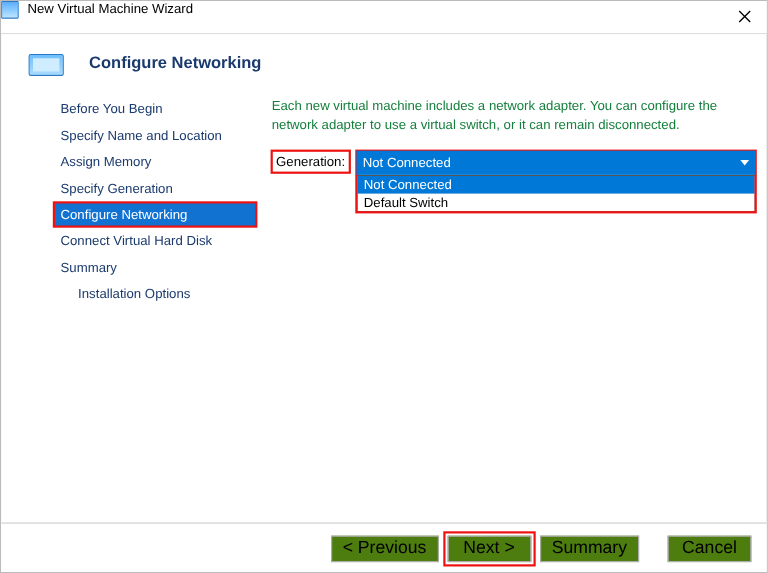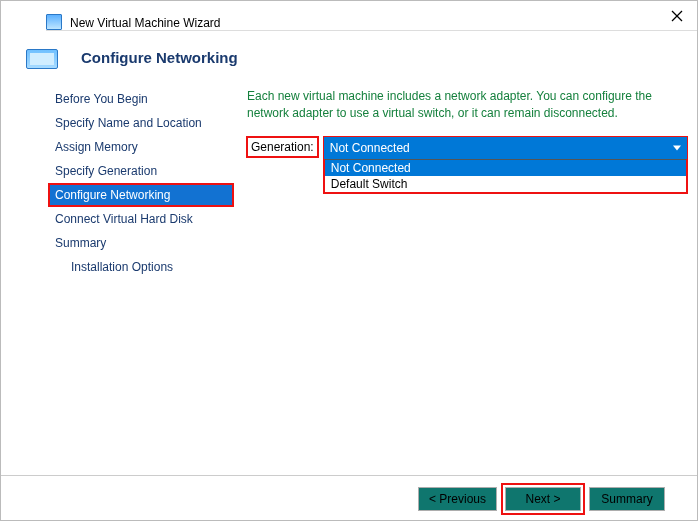"New Virtual Machine Wizard" .titlebar { align-items: flex-end -> flex-start; margin-left: 45px -> none }
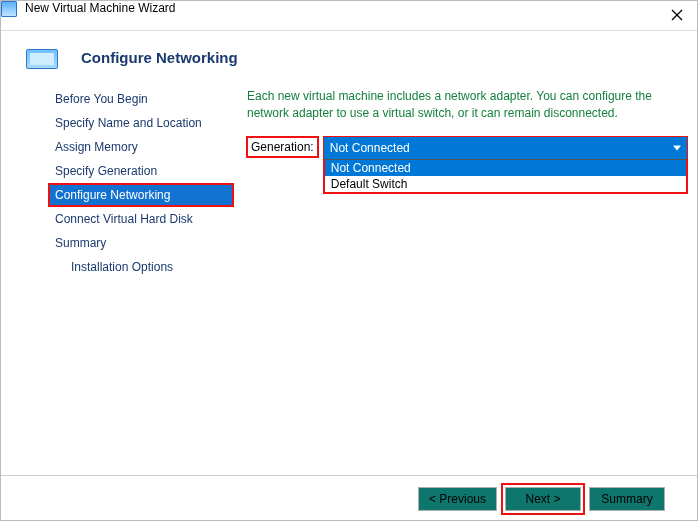"< Previous" .btn { background: #0f766e -> #4d7c0f; font-size: 12px -> 16px }
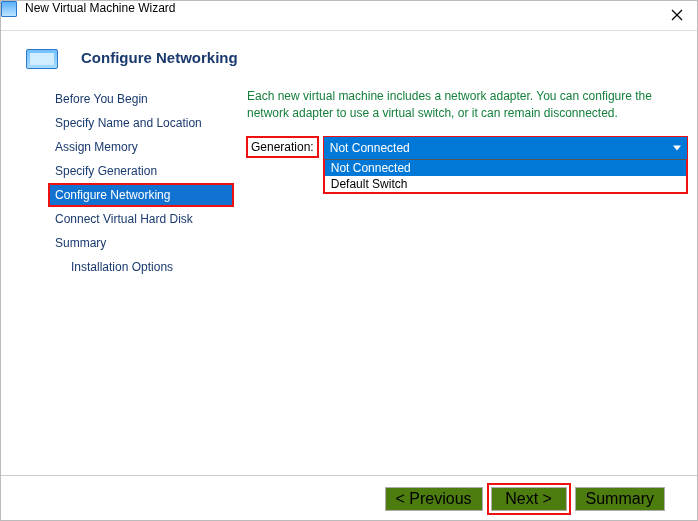"Cancel" button.btn { html: none -> <button>Cancel</button> }
